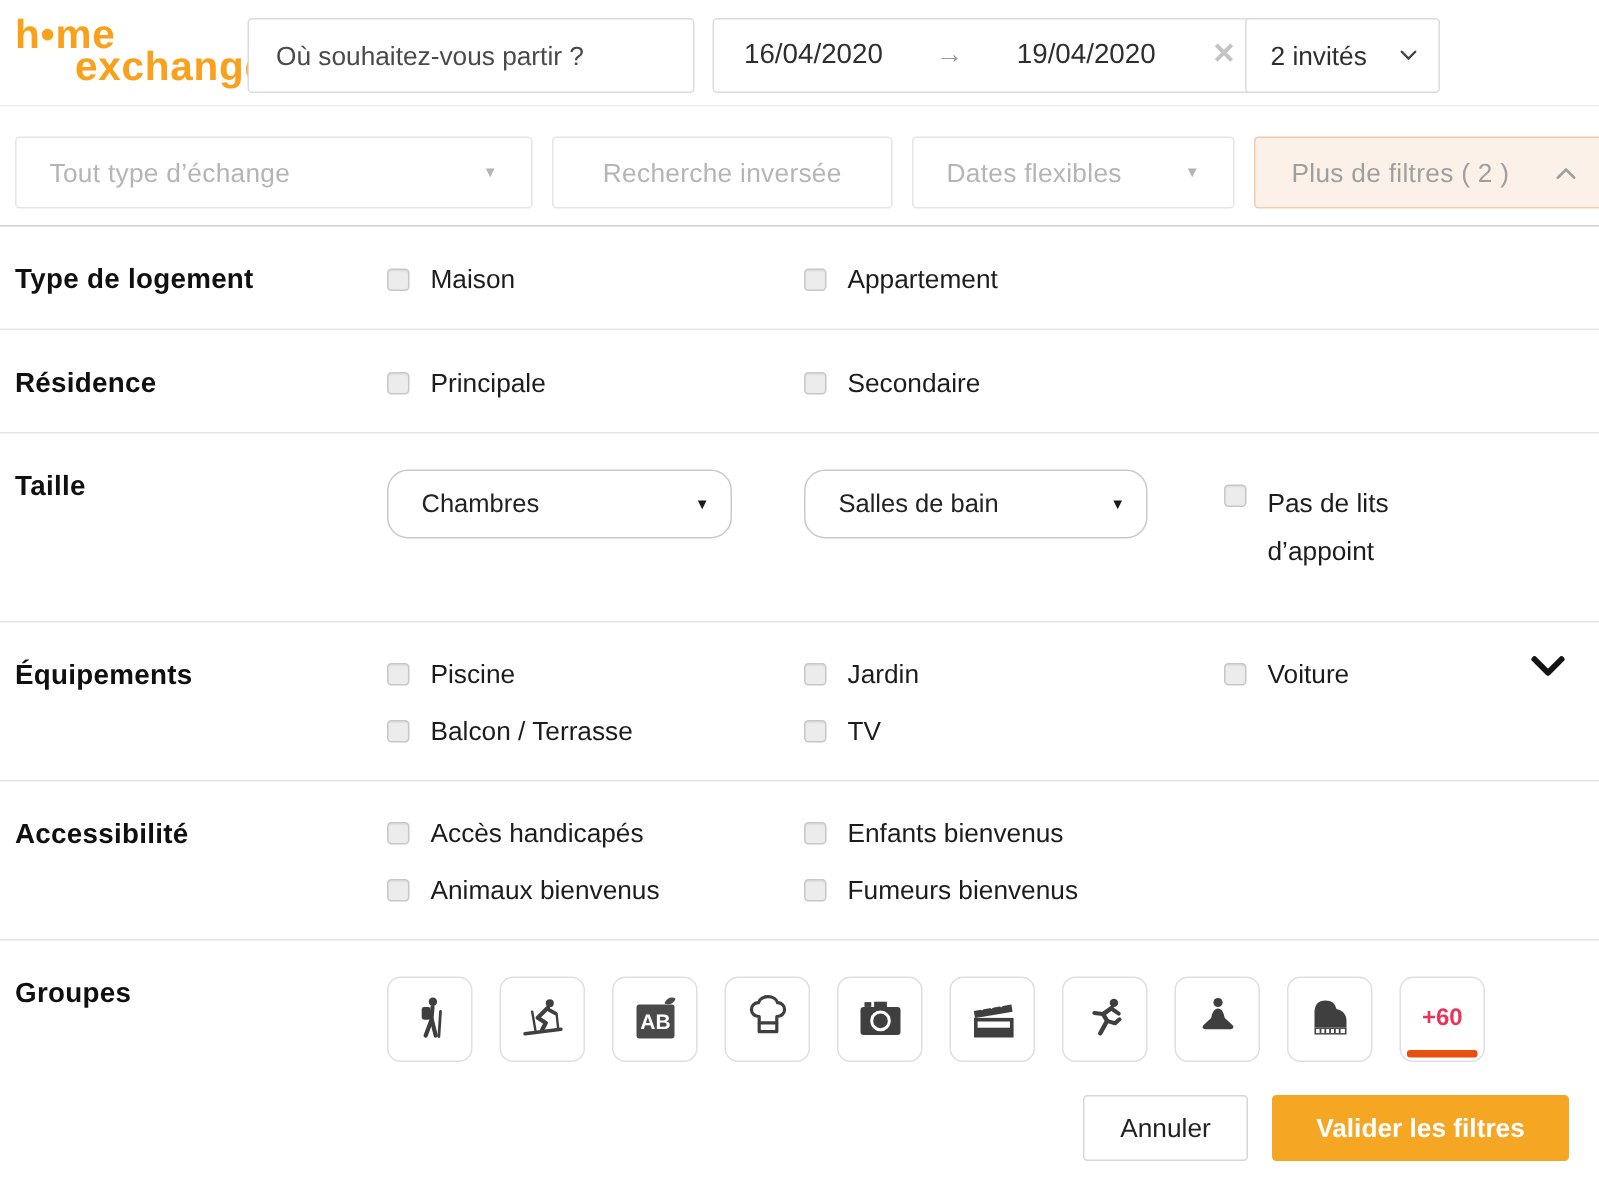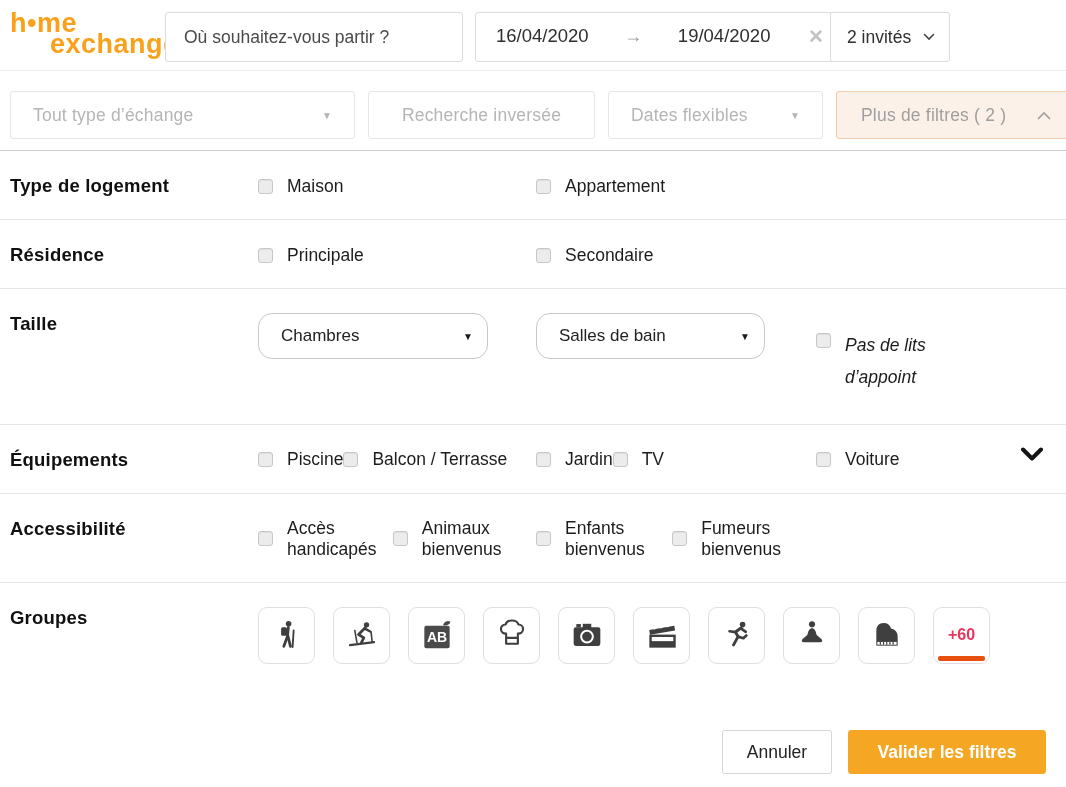"2 invités" .guest-box { width: 120px -> 130px }
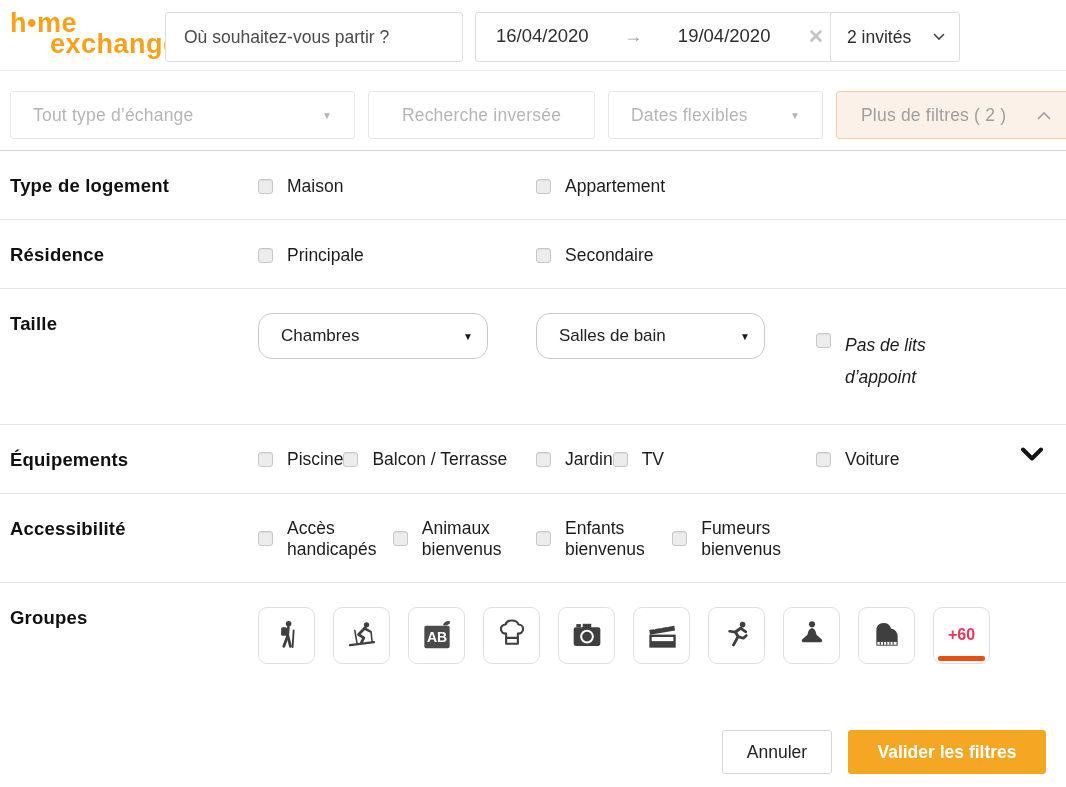"Pas de lits d’appoint" div.opt { font-style: italic -> none; margin-top: 16px -> 6px }
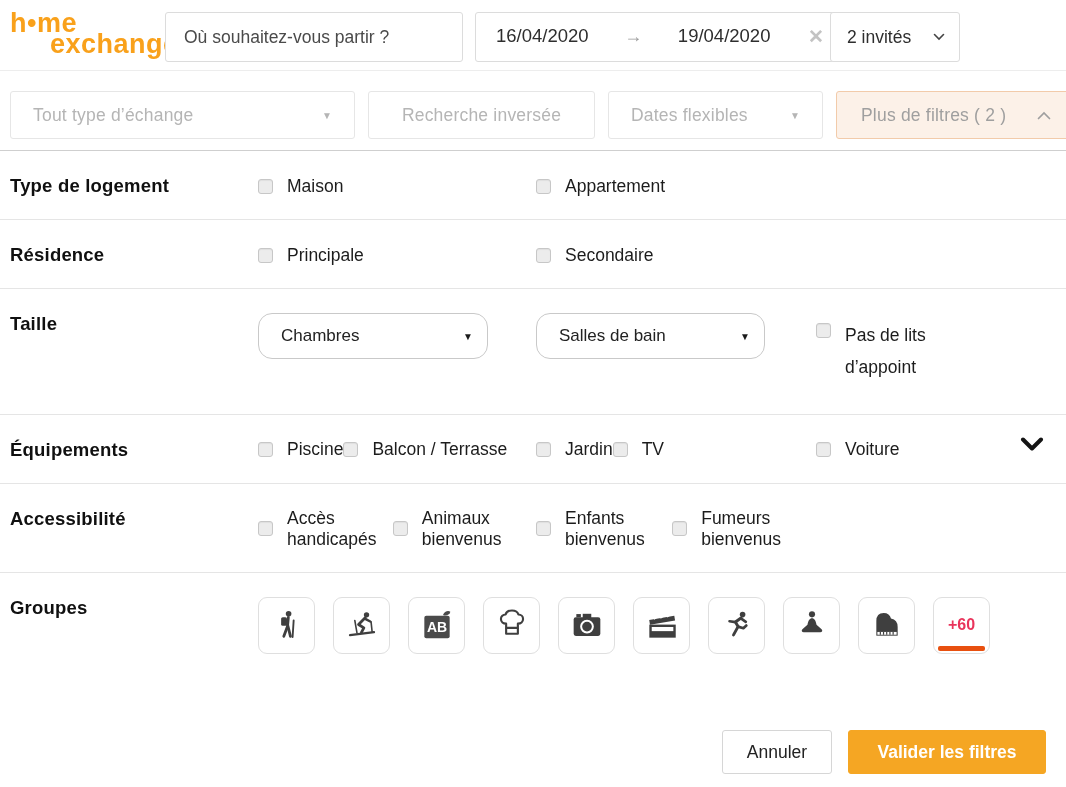"Piscine" .stack { flex-direction: row -> column; gap: none -> 17px }
